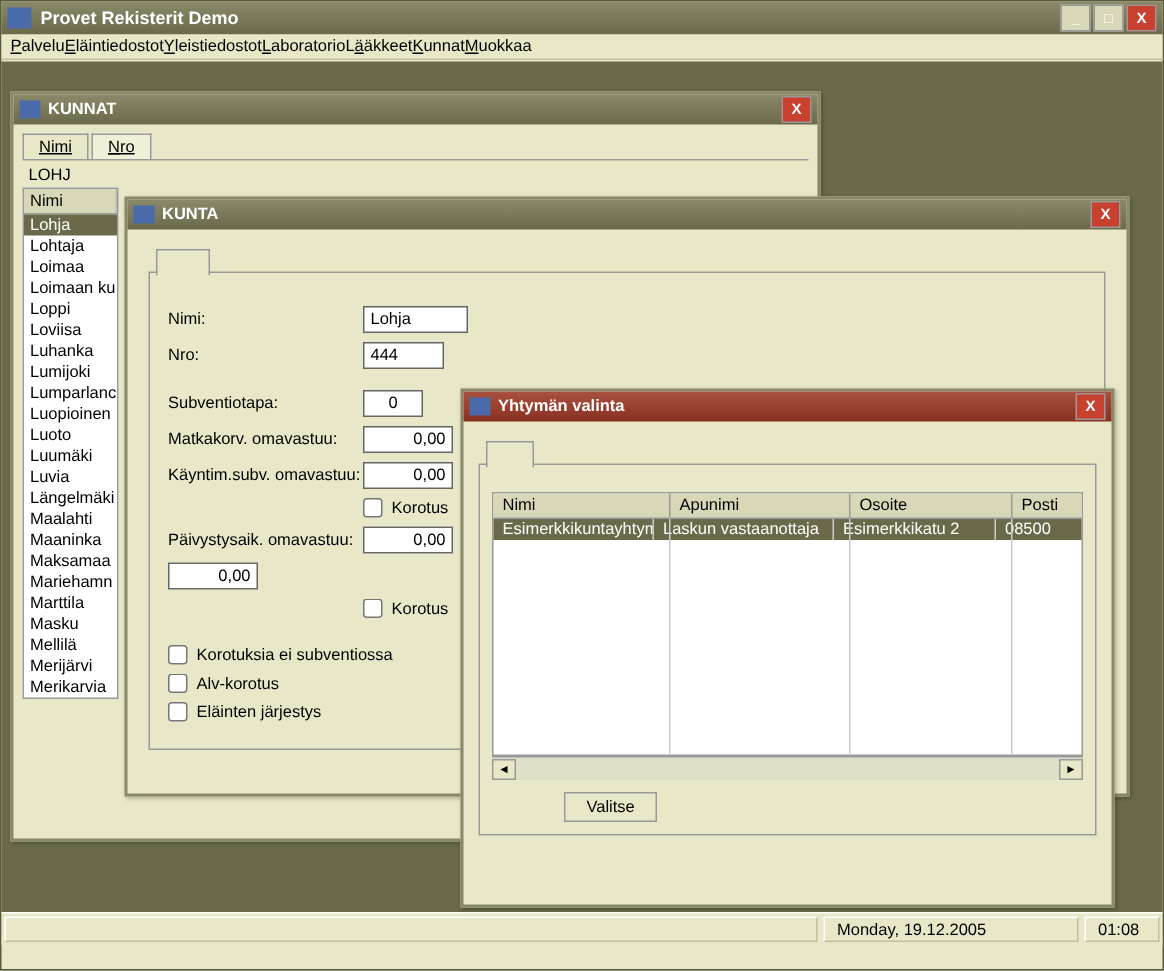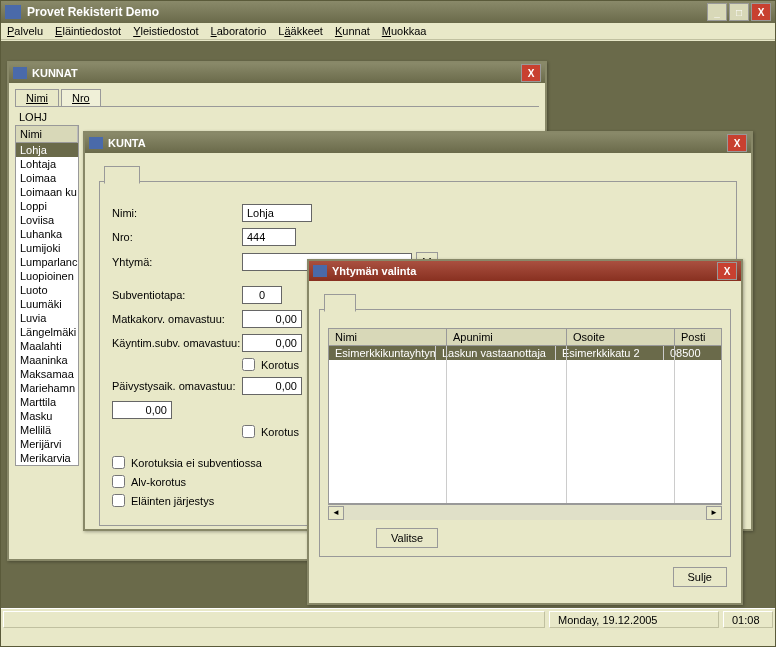"Palvelu" .menubar { gap: 12px -> 0 }
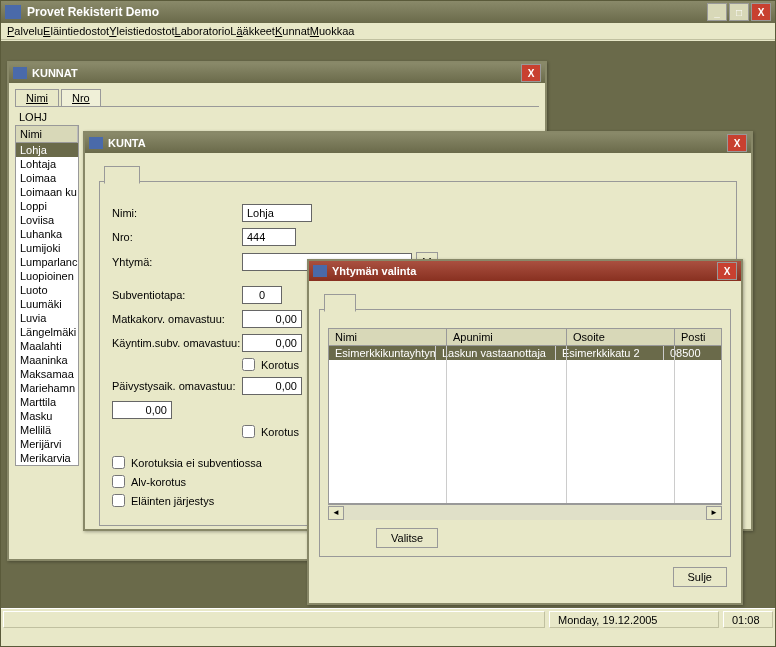"Yhtymä:" div.form-row { html: <div> <span>Yhtymä:</span> <input> <button><u>Y</u></button> </div> -> none }
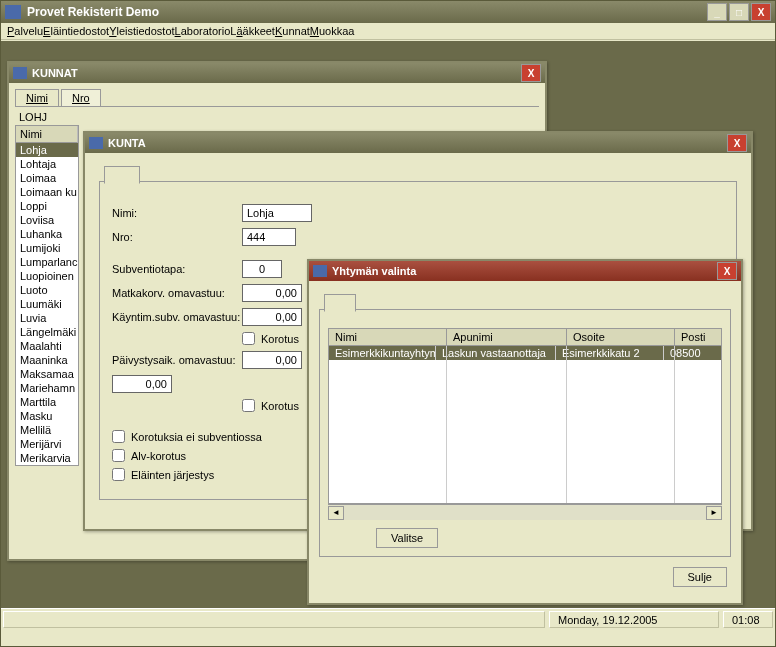"Sulje" div.btn-close { html: <div> <button>Sulje</button> </div> -> none }
